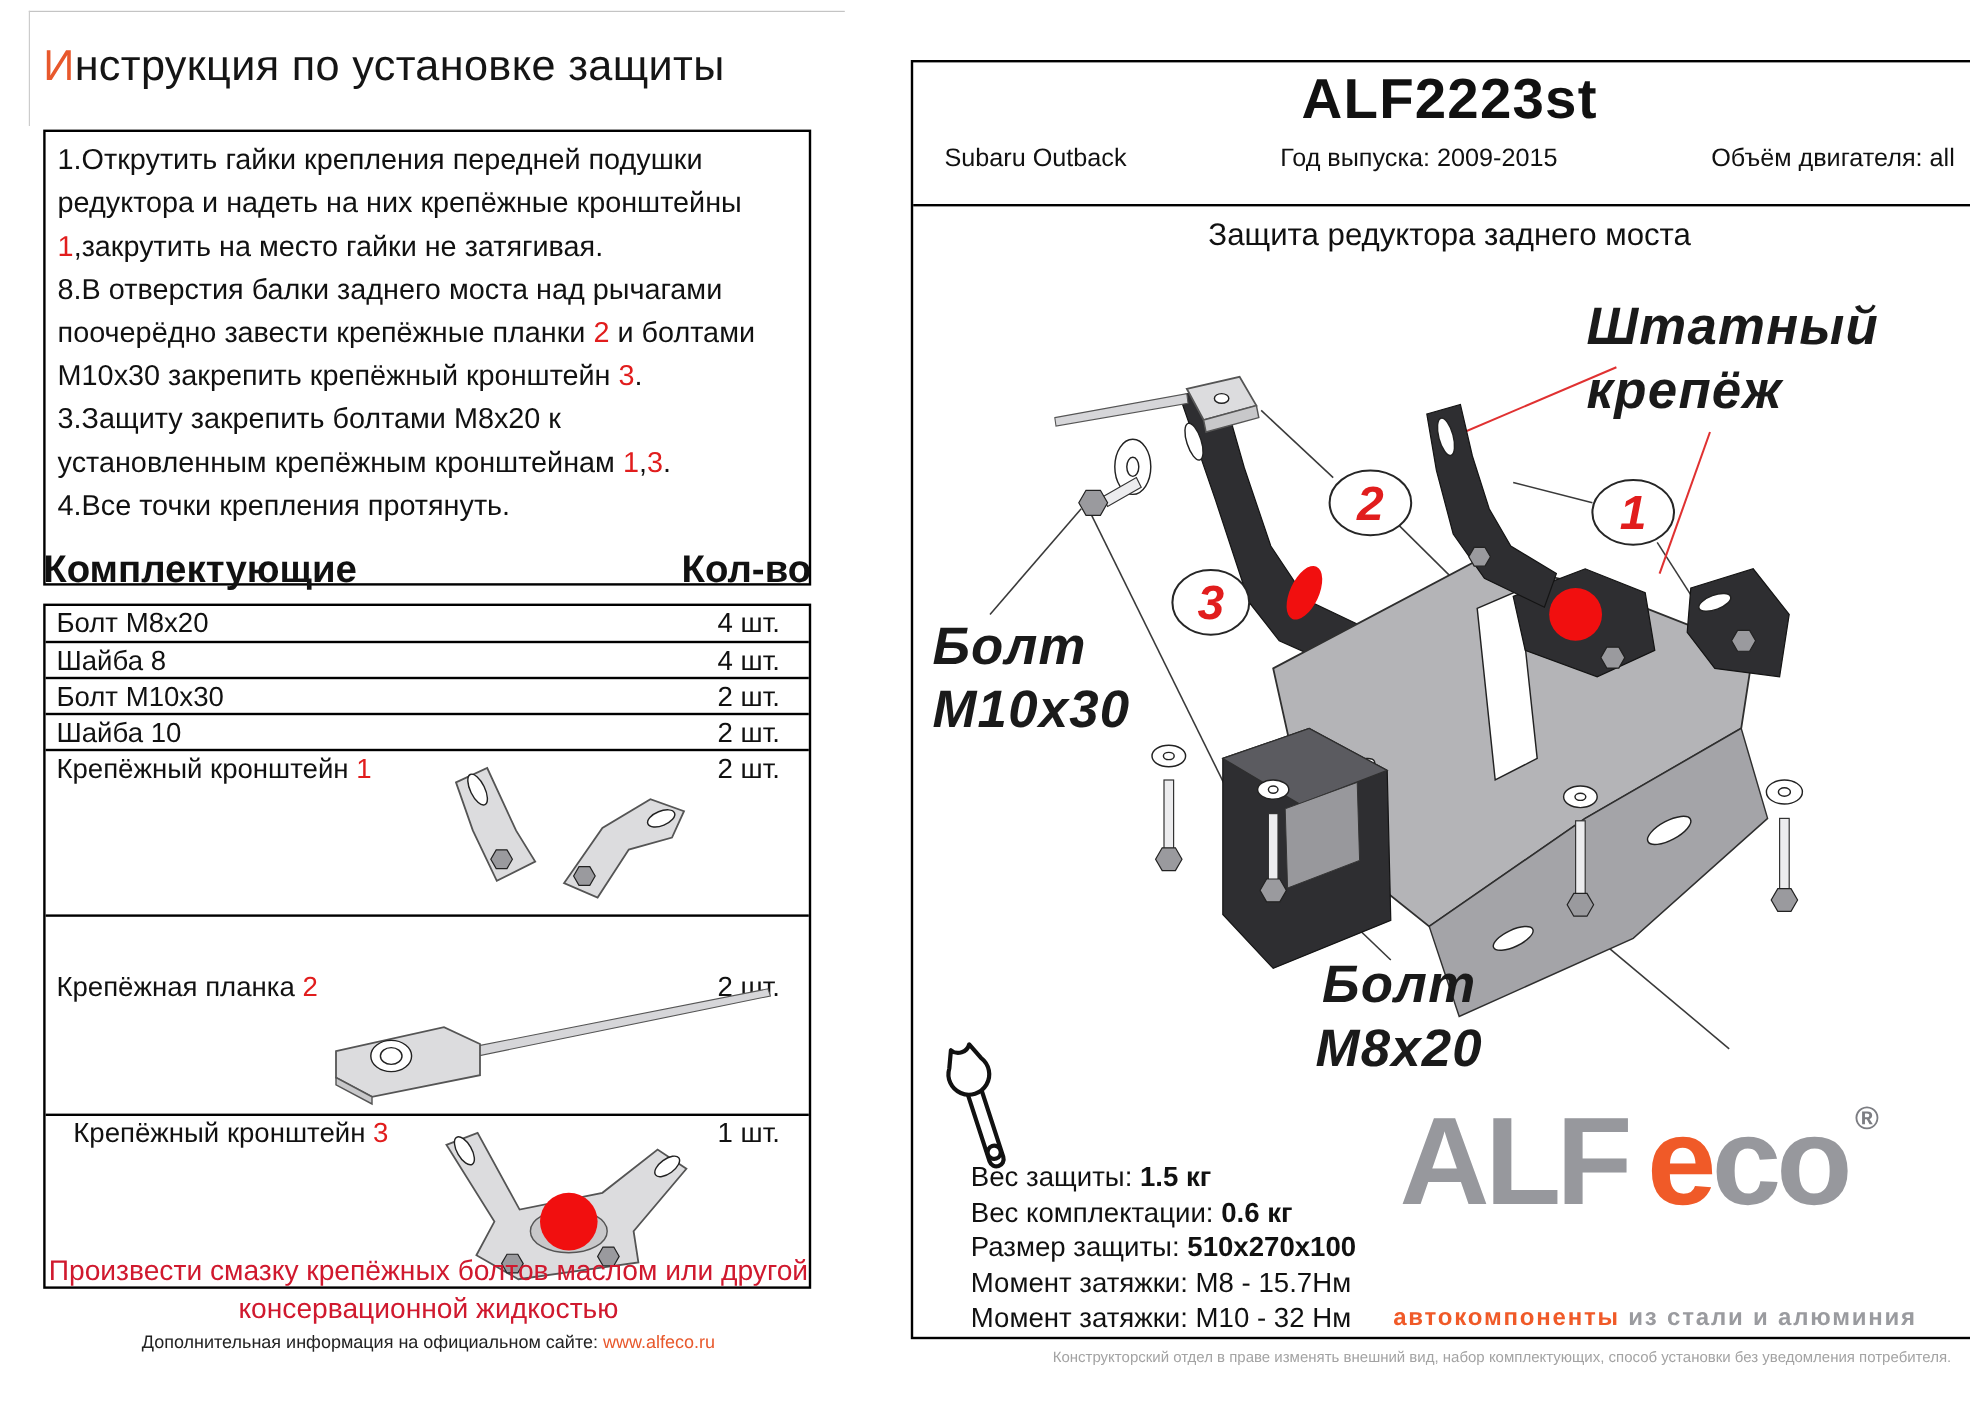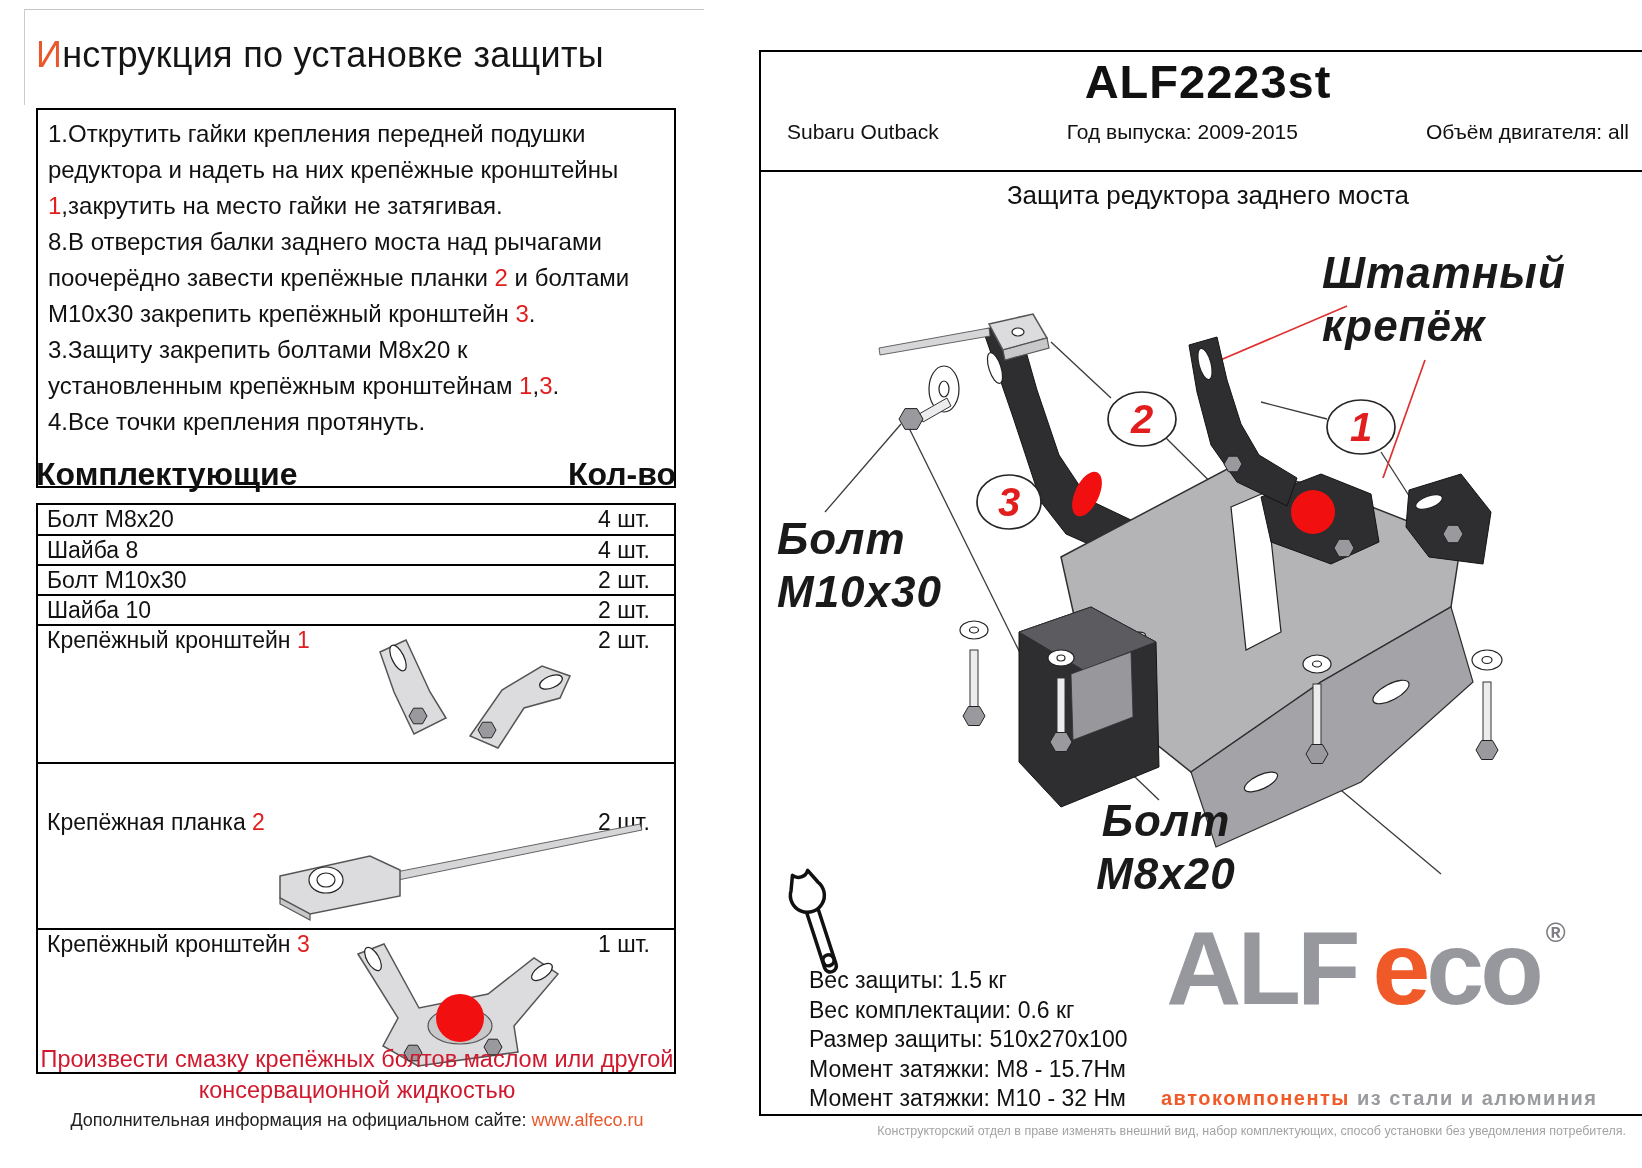"Крепёжный кронштейн 3" .crow:last-child { margin-left: none -> 14px }
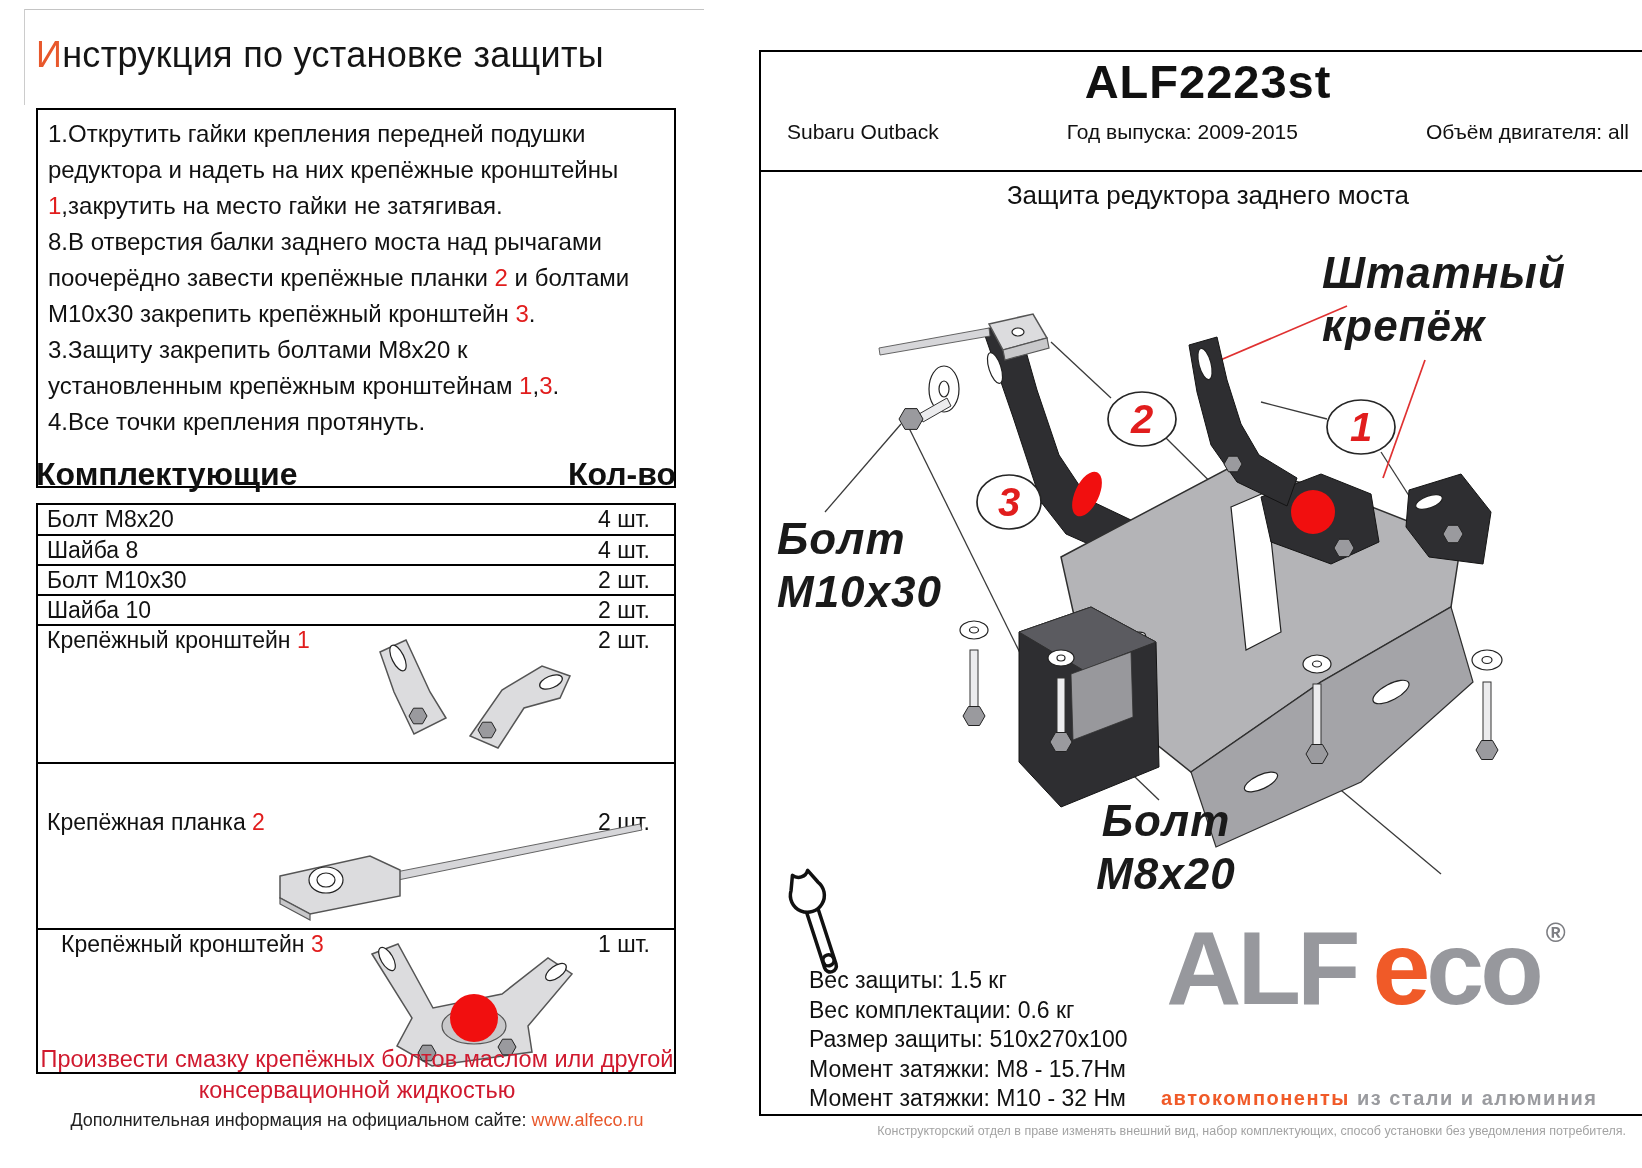"1.5 кг" #specs .b { font-weight: normal -> bold }
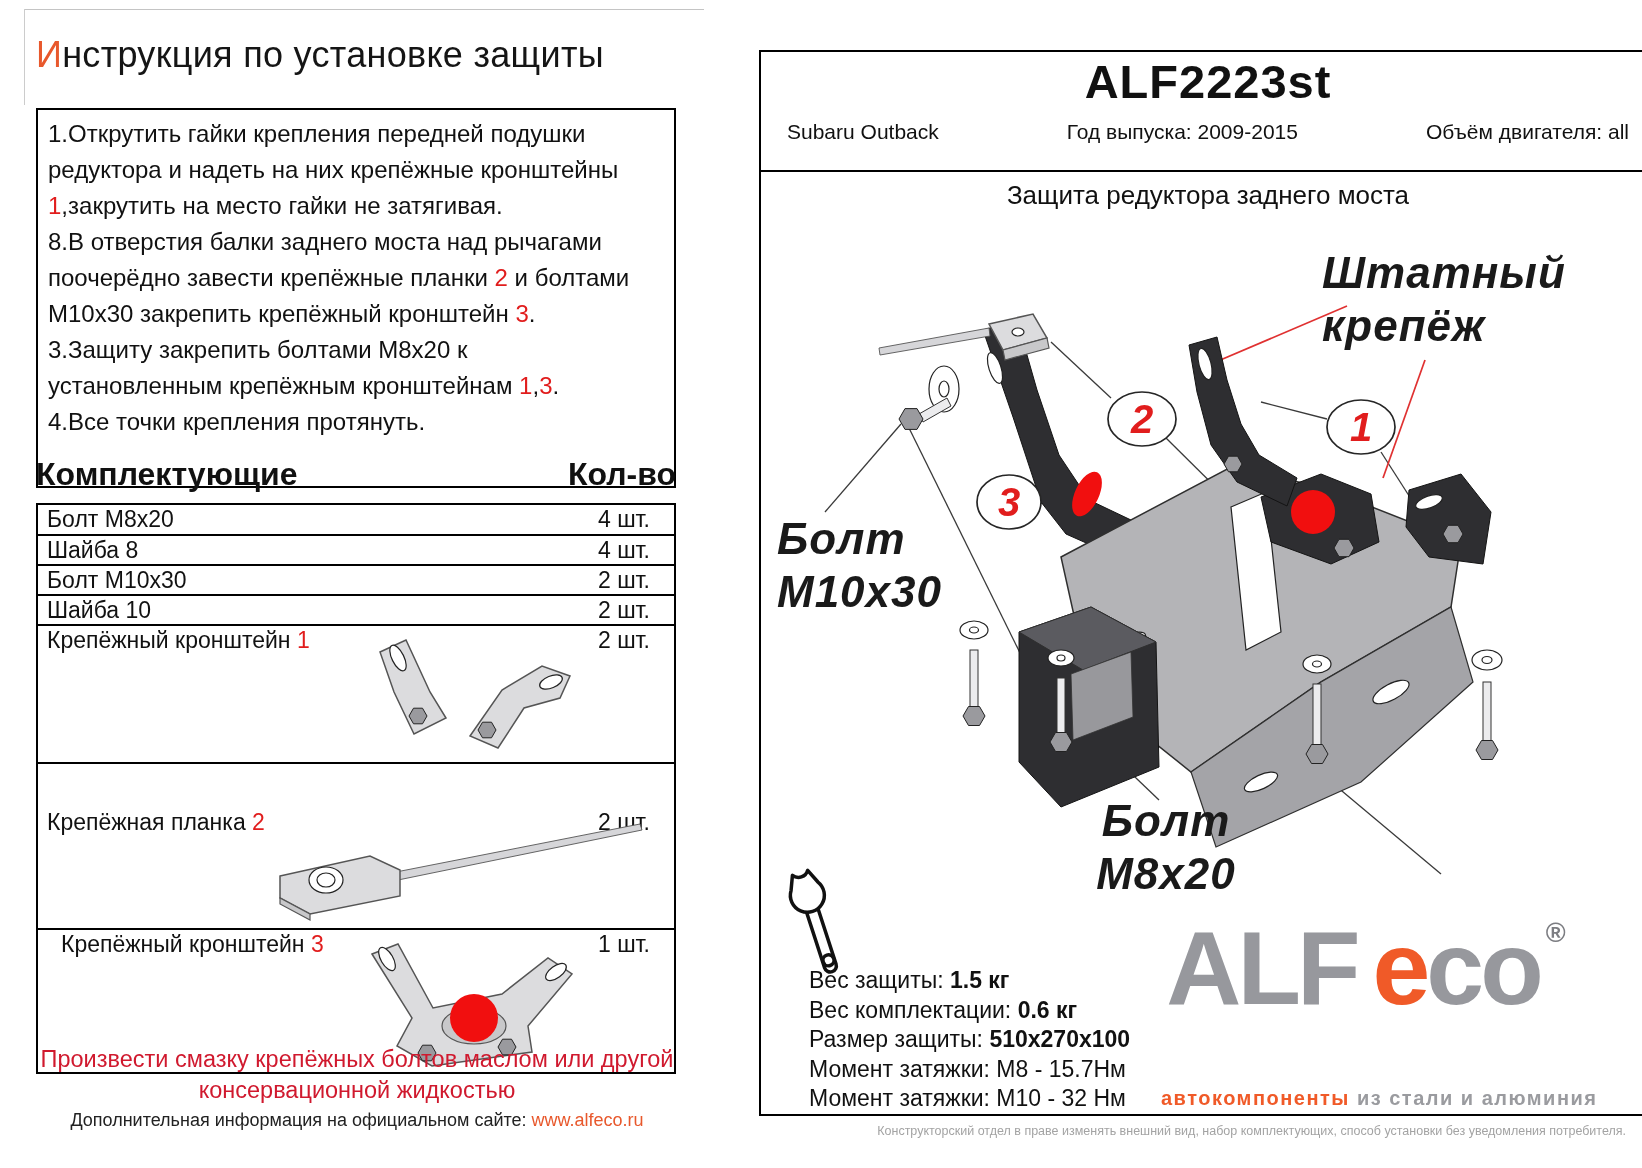"Дополнительная информация на официальном" #site-note { font-size: 18px -> 15px }
